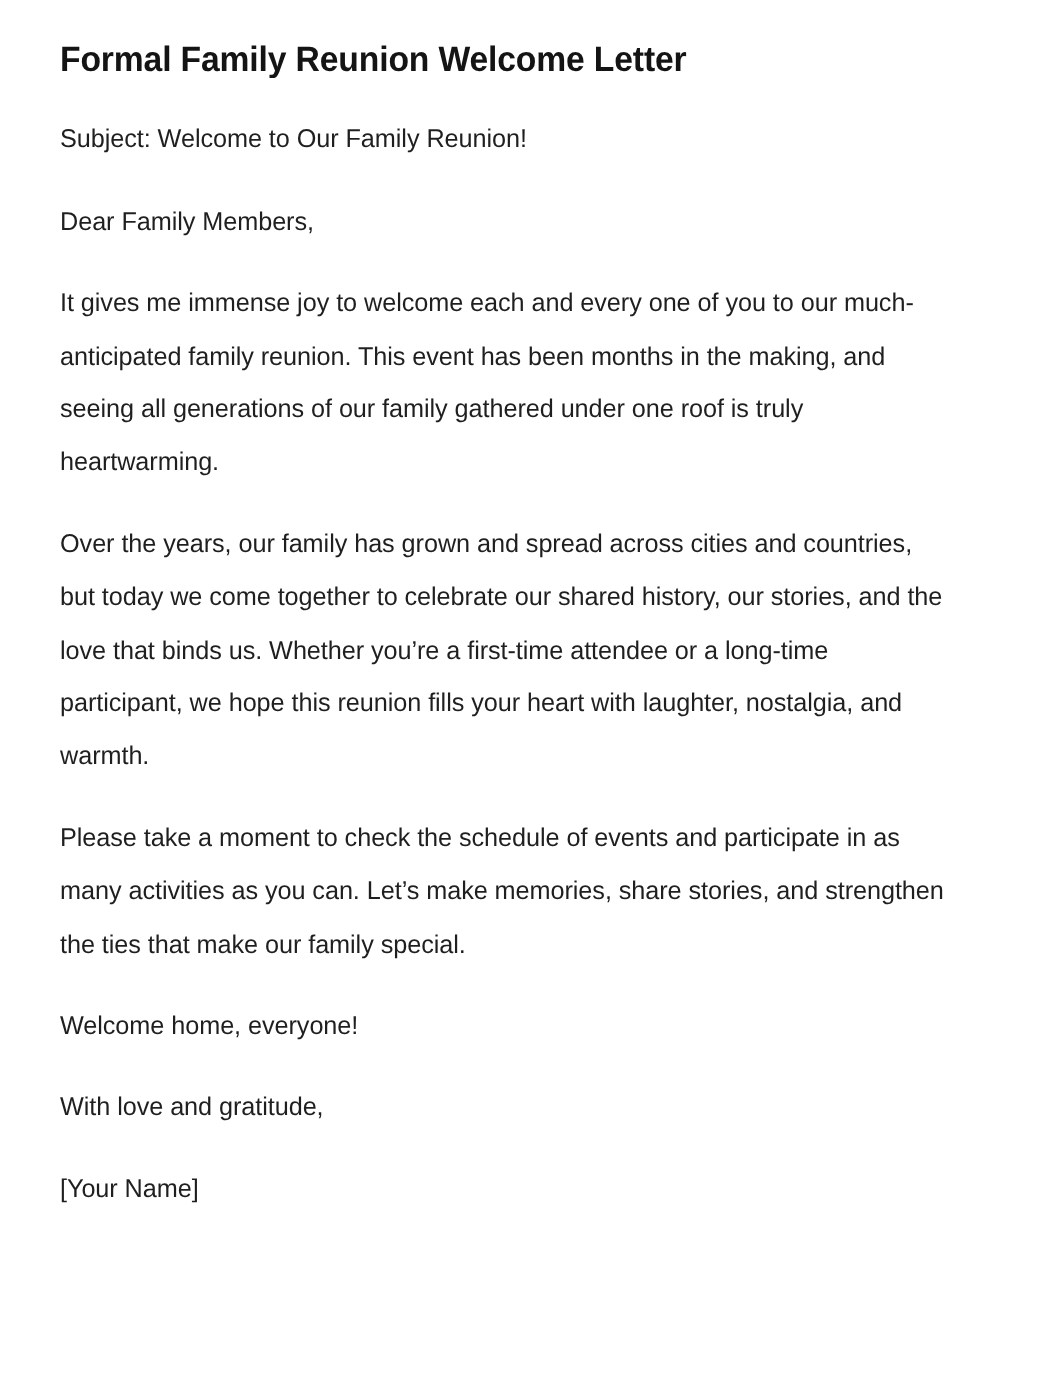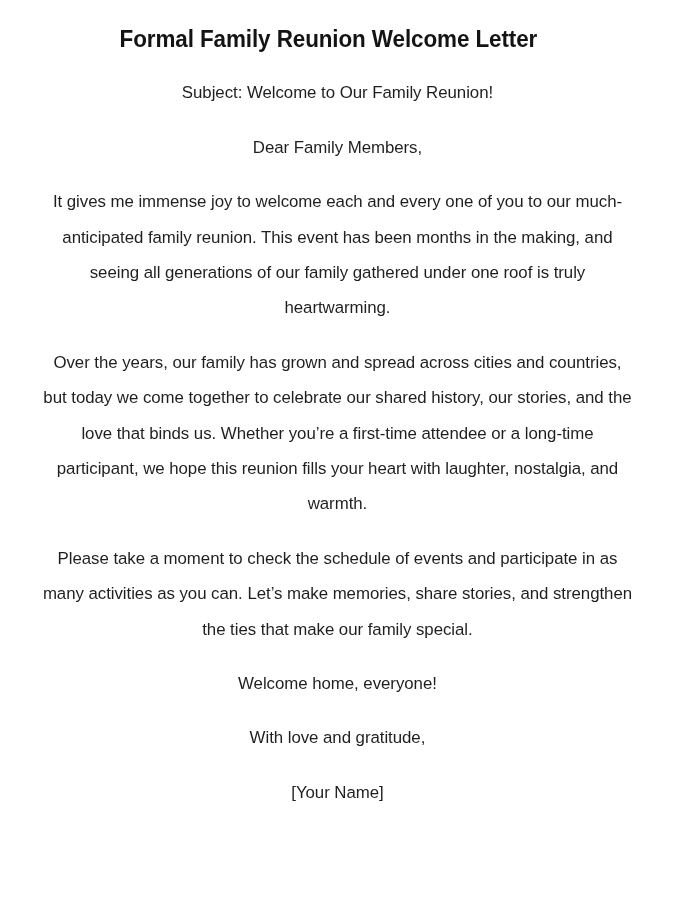"Formal Family Reunion Welcome Letter" .letter { text-align: center -> none }
